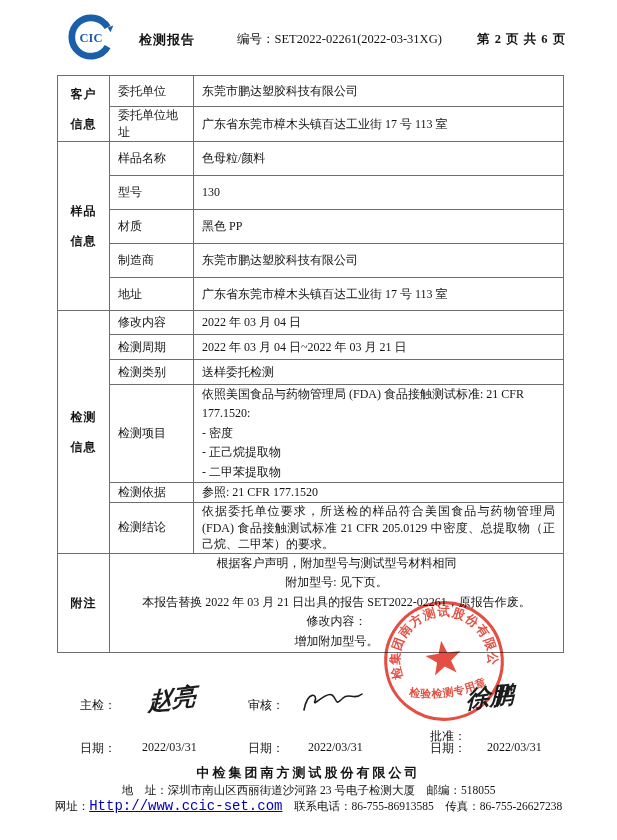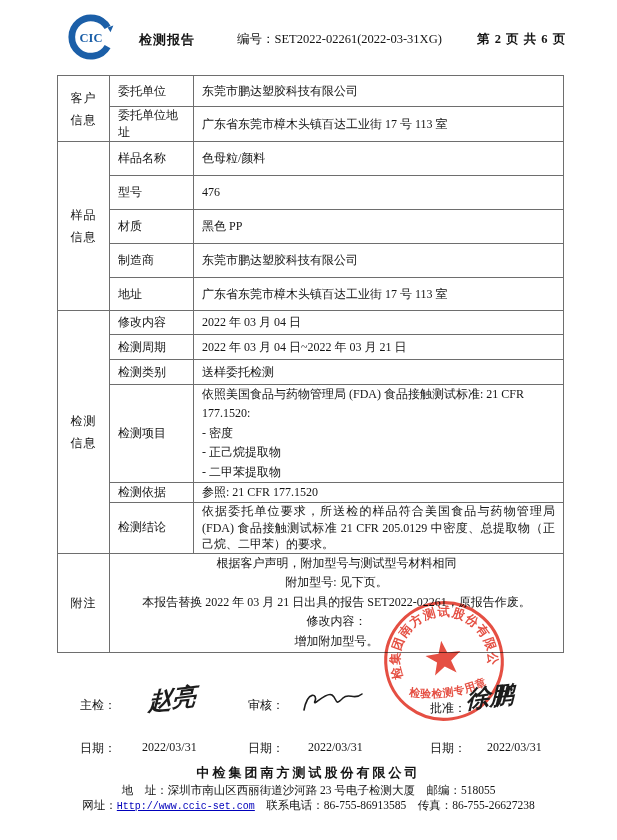"客户" td.sec { font-weight: none -> bold; line-height: 22px -> 30px }
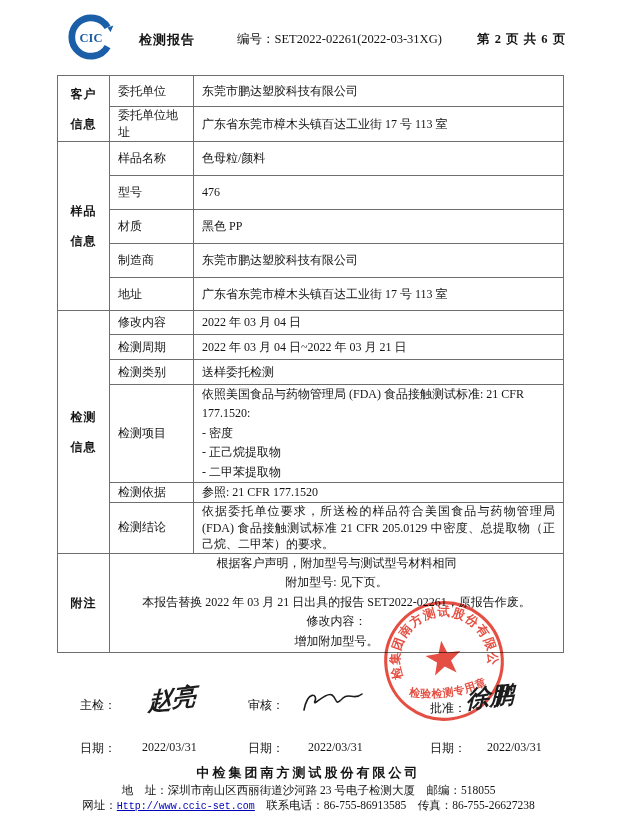"476" td.v { text: 476 -> 130 }
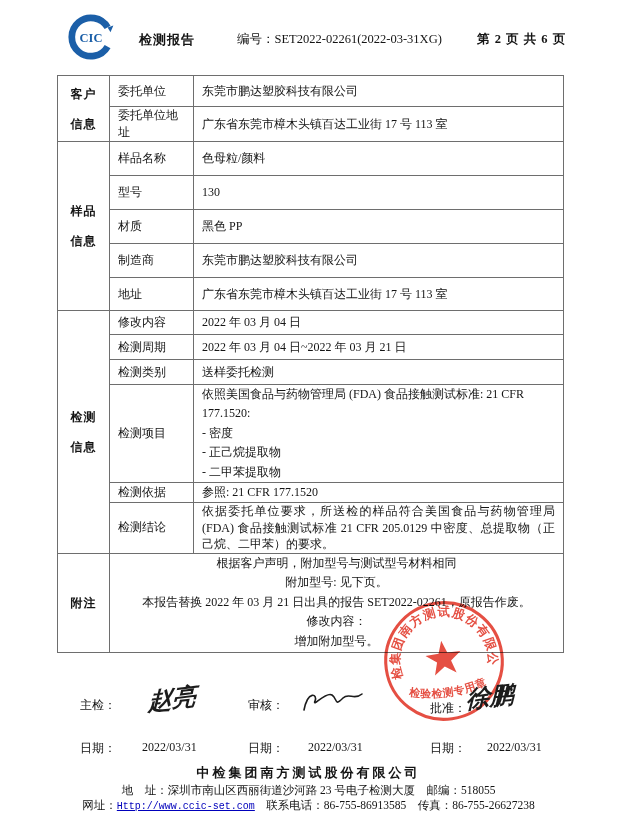"批准：" div.sig-label { top: 700px -> 728px }
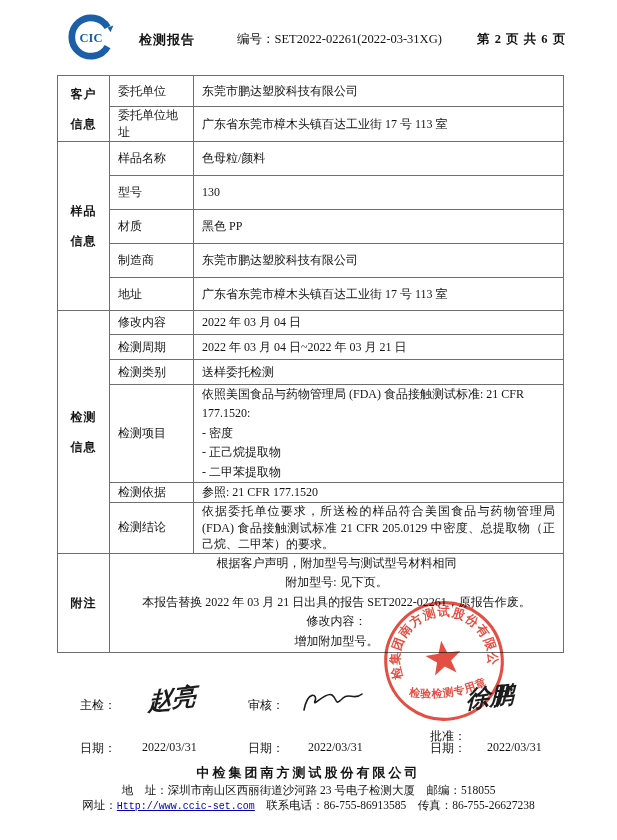"Http://www.ccic-set.com" .ft-web a, .weblink { font-size: 10px -> 14px }
